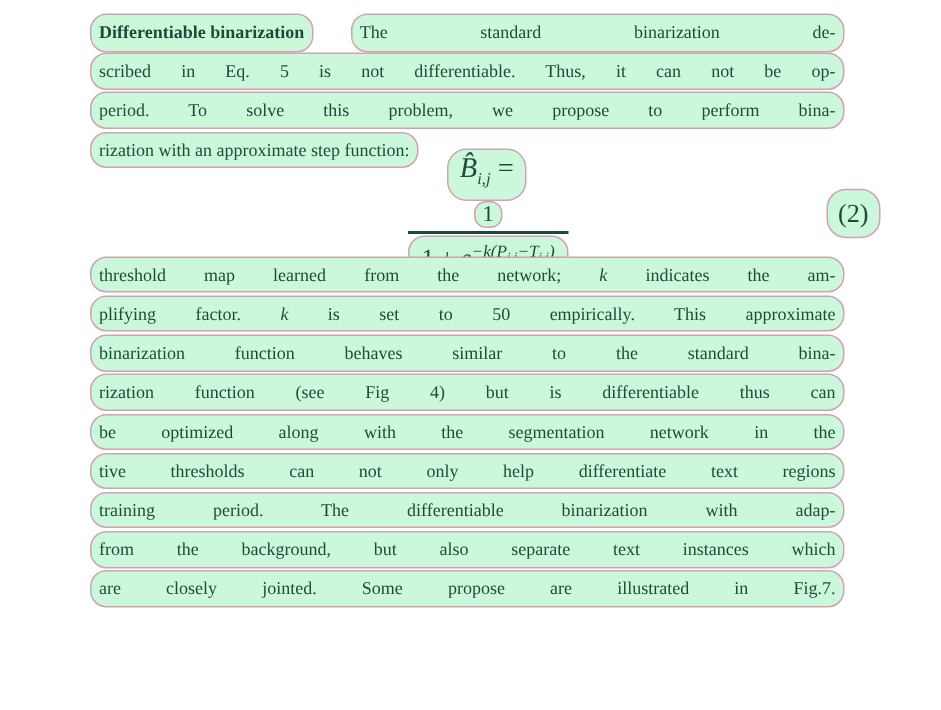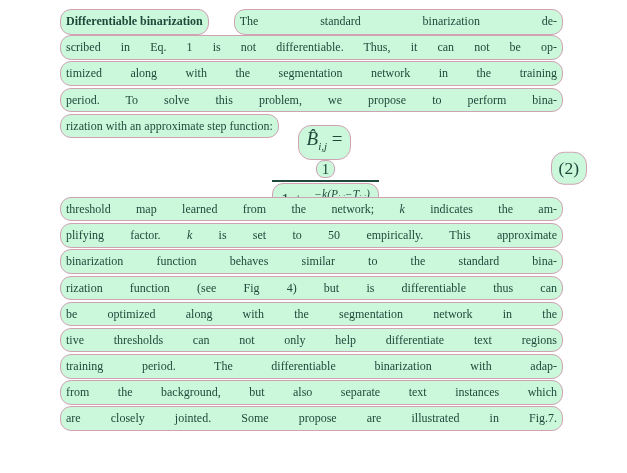"scribed in Eq. 1 is" span.bubble { text: 1 -> 5 }
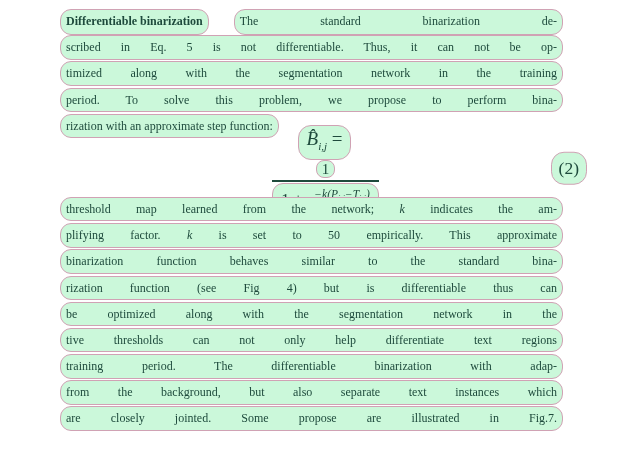"timized along with the segmentation" div.line { html: <div> <span>timized along with the segmentation network in the training</span> </div> -> none }
